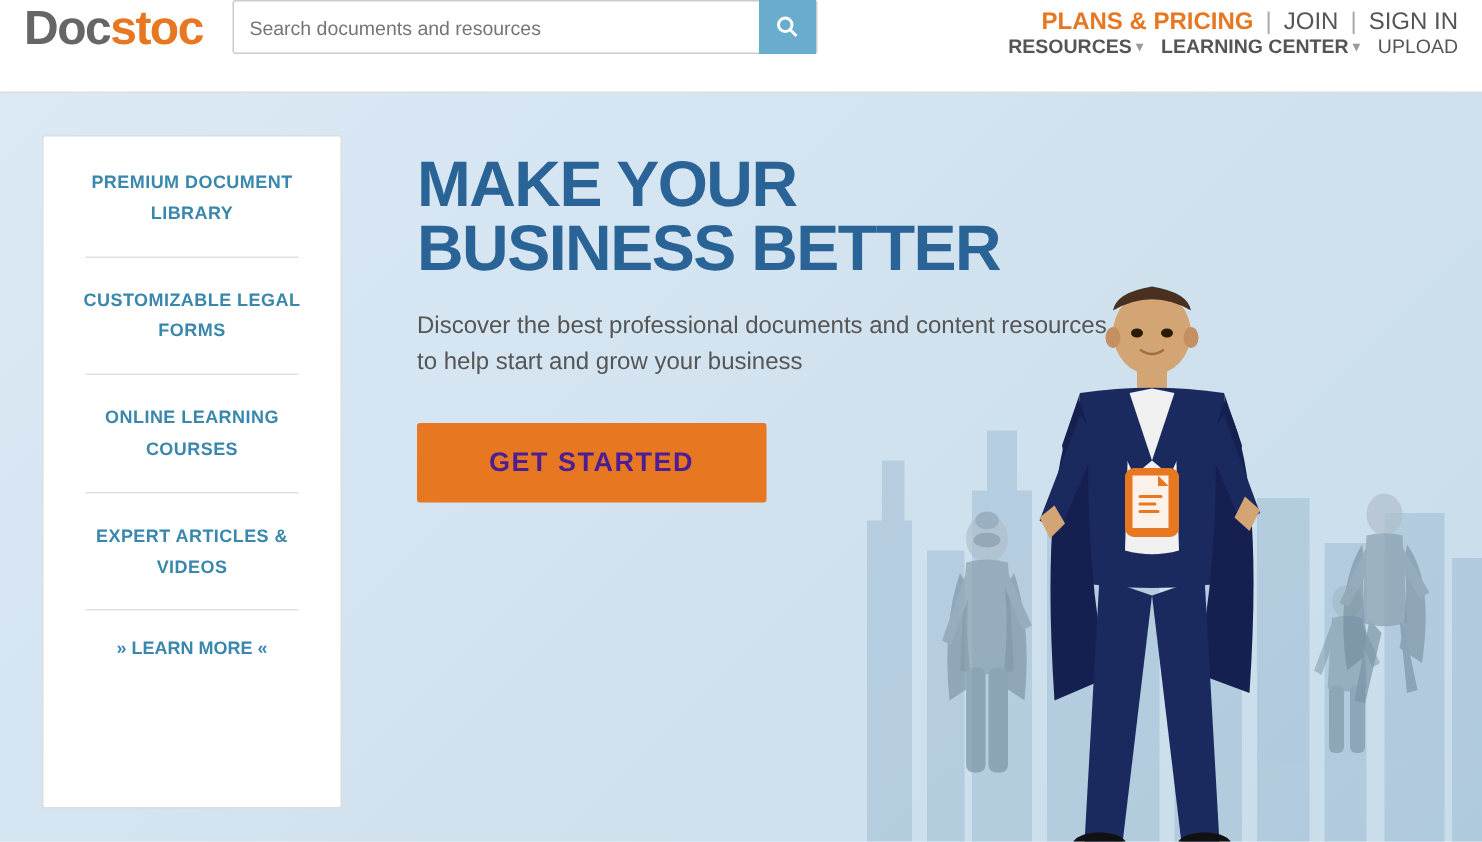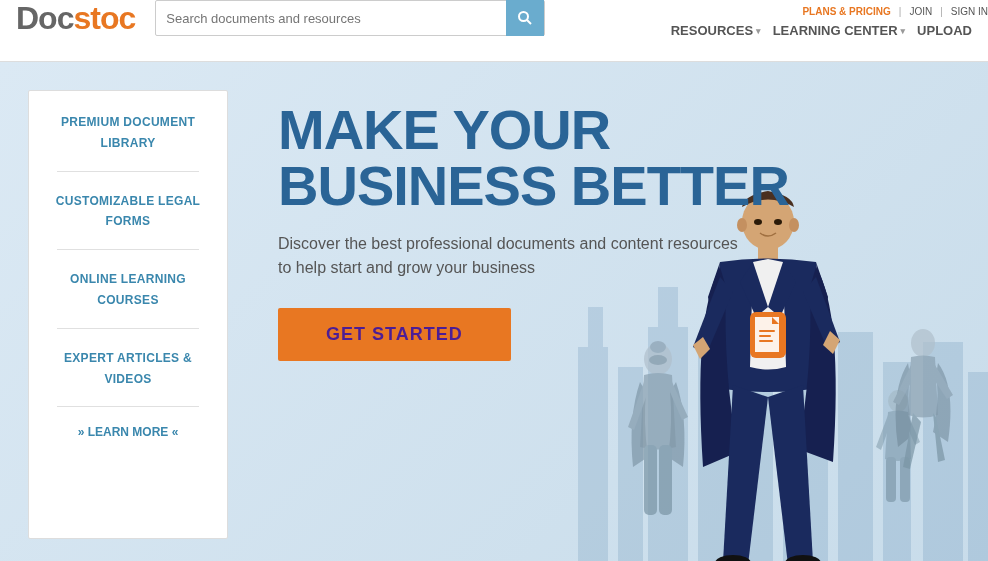"PLANS & PRICING" .top-right-links { font-size: 10px -> 16px; right: 0 -> 16px }
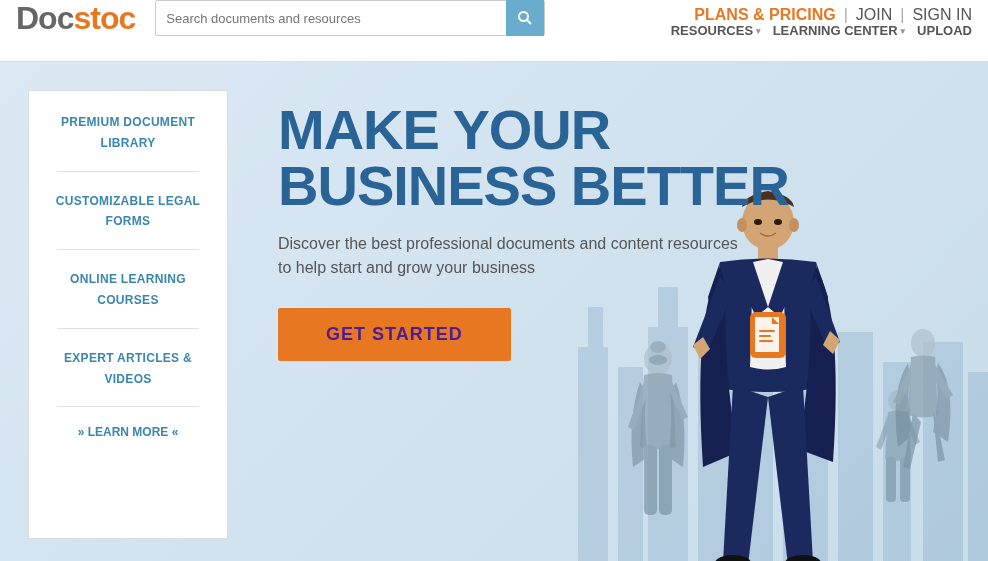"UPLOAD" .upload-link { font-weight: bold -> normal }
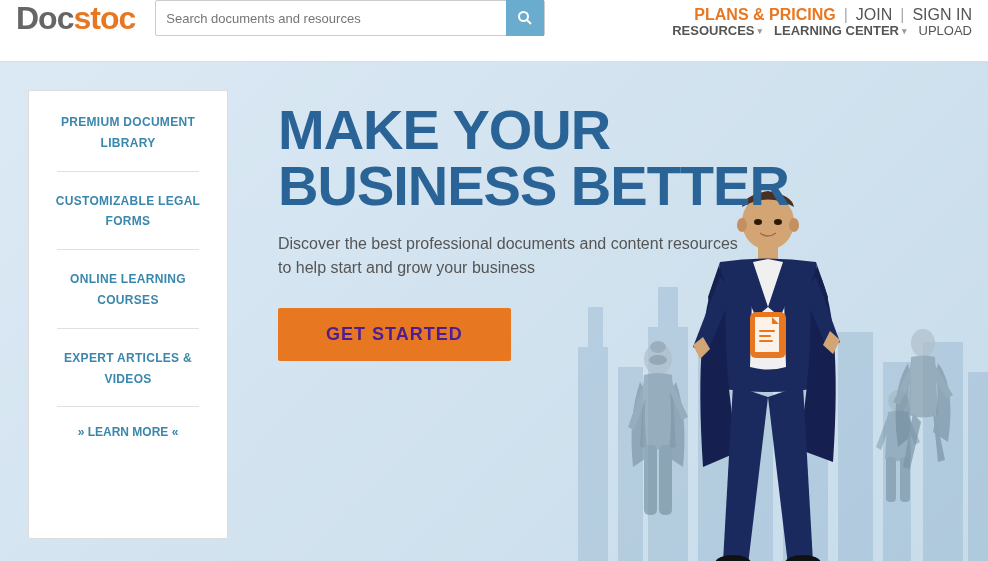"MAKE YOUR" .hero-title { font-size: 56px -> 43px }
